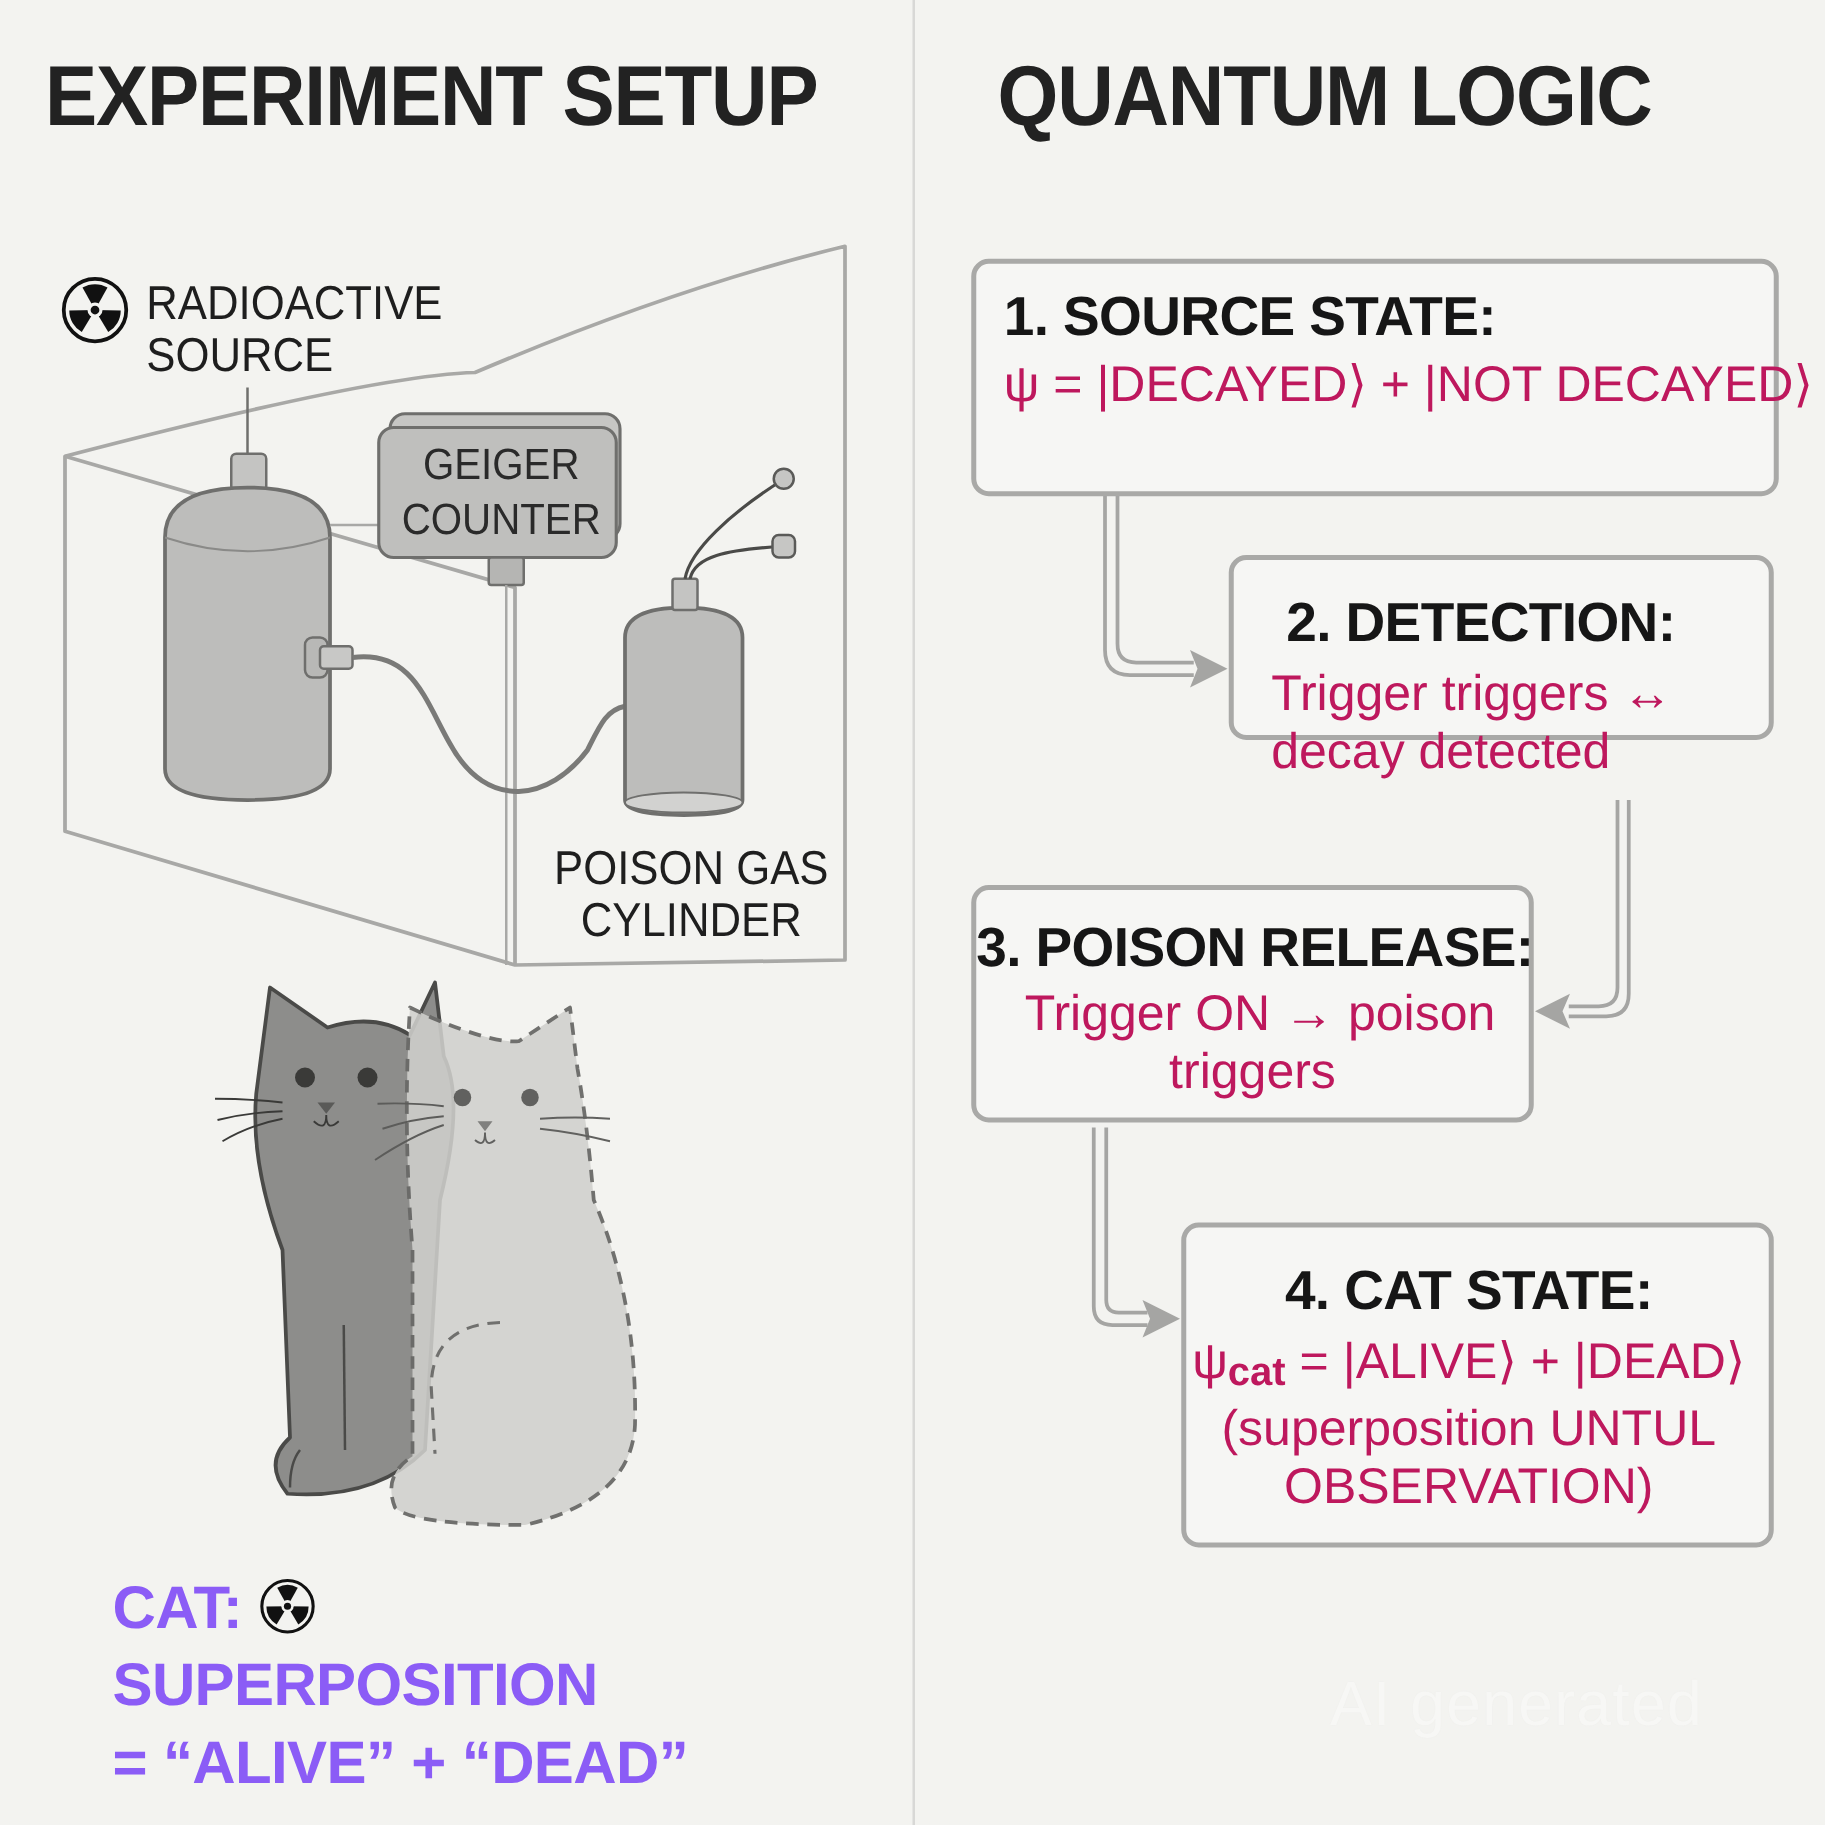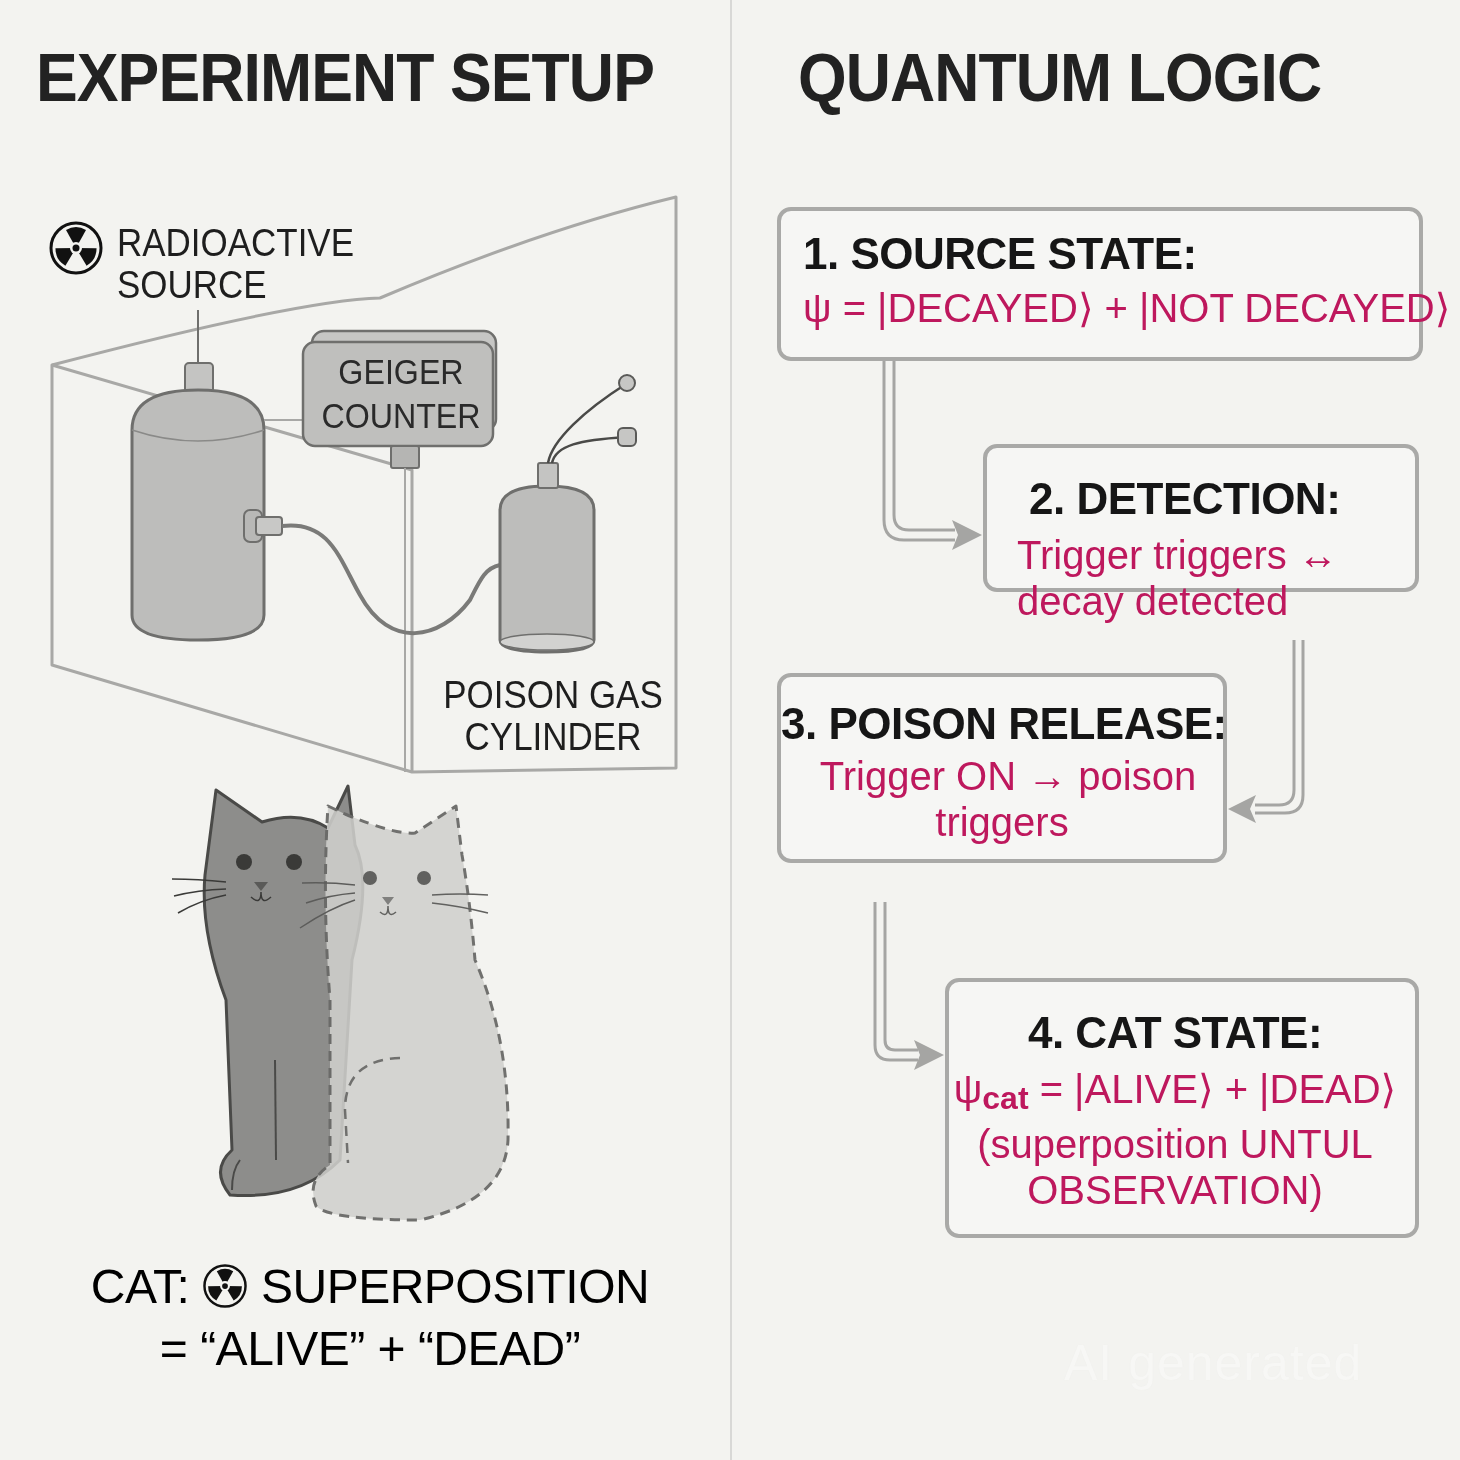"1. SOURCE STATE:" #box1 { height: 154px -> 190px }
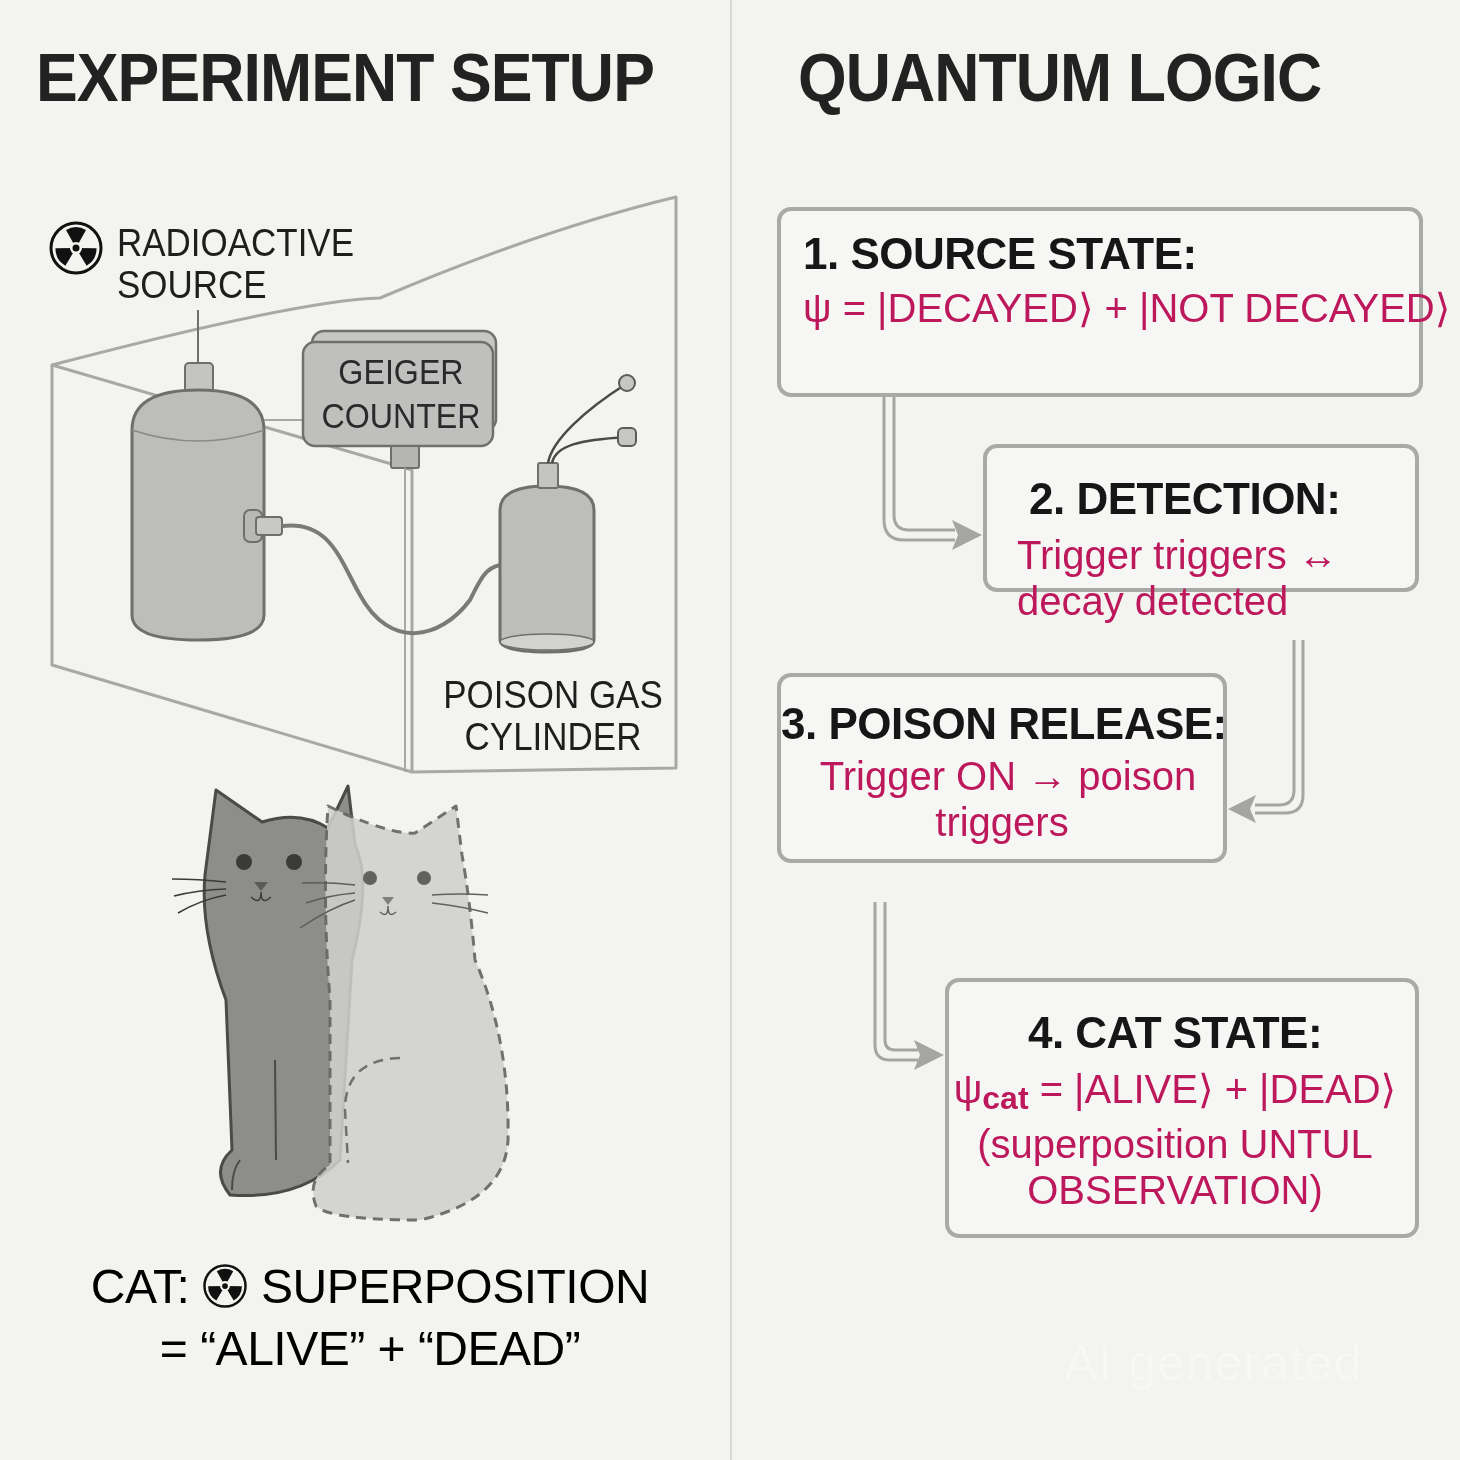"3. POISON RELEASE:" #box3 { top: 673px -> 708px }
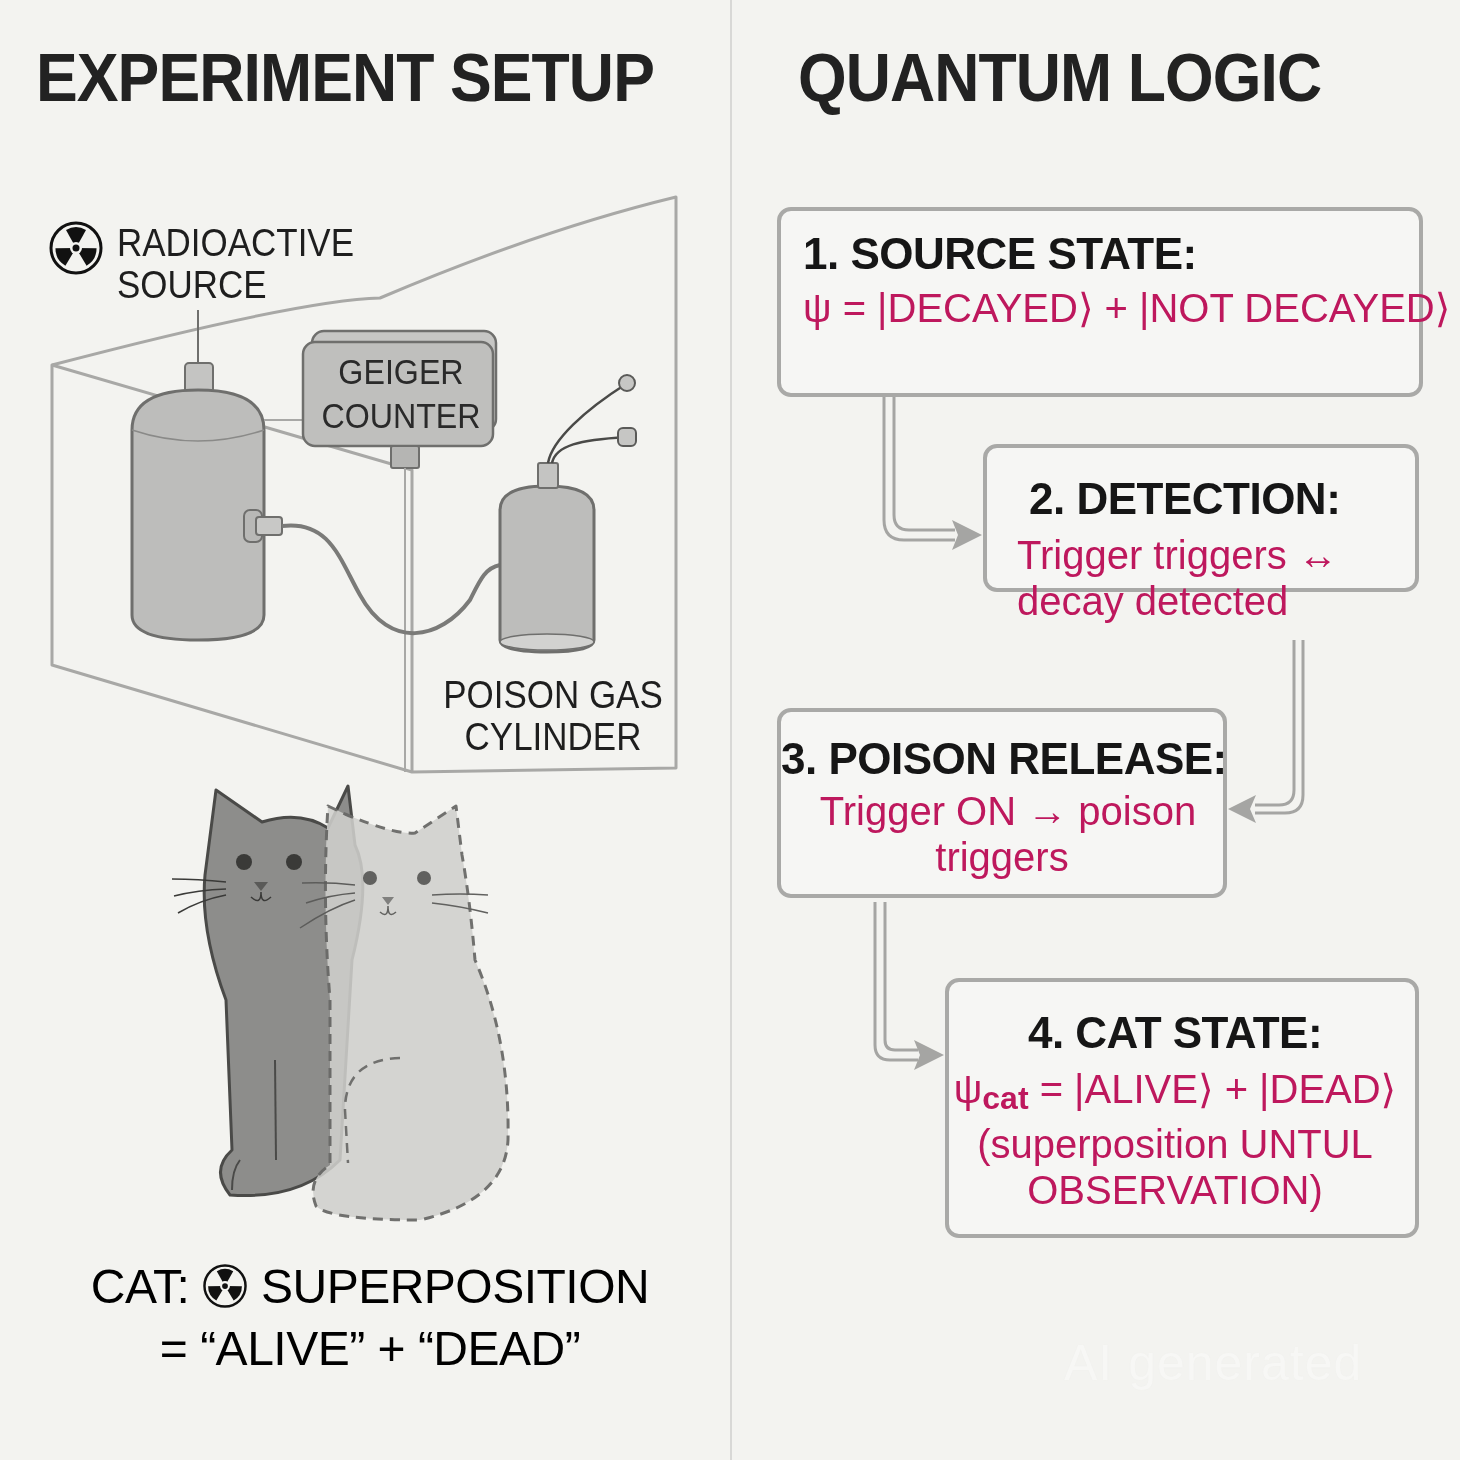"CAT: SUPERPOSITION" .cat-caption { color: #000000 -> #8b5cf6; font-weight: normal -> bold; text-align: center -> none }
